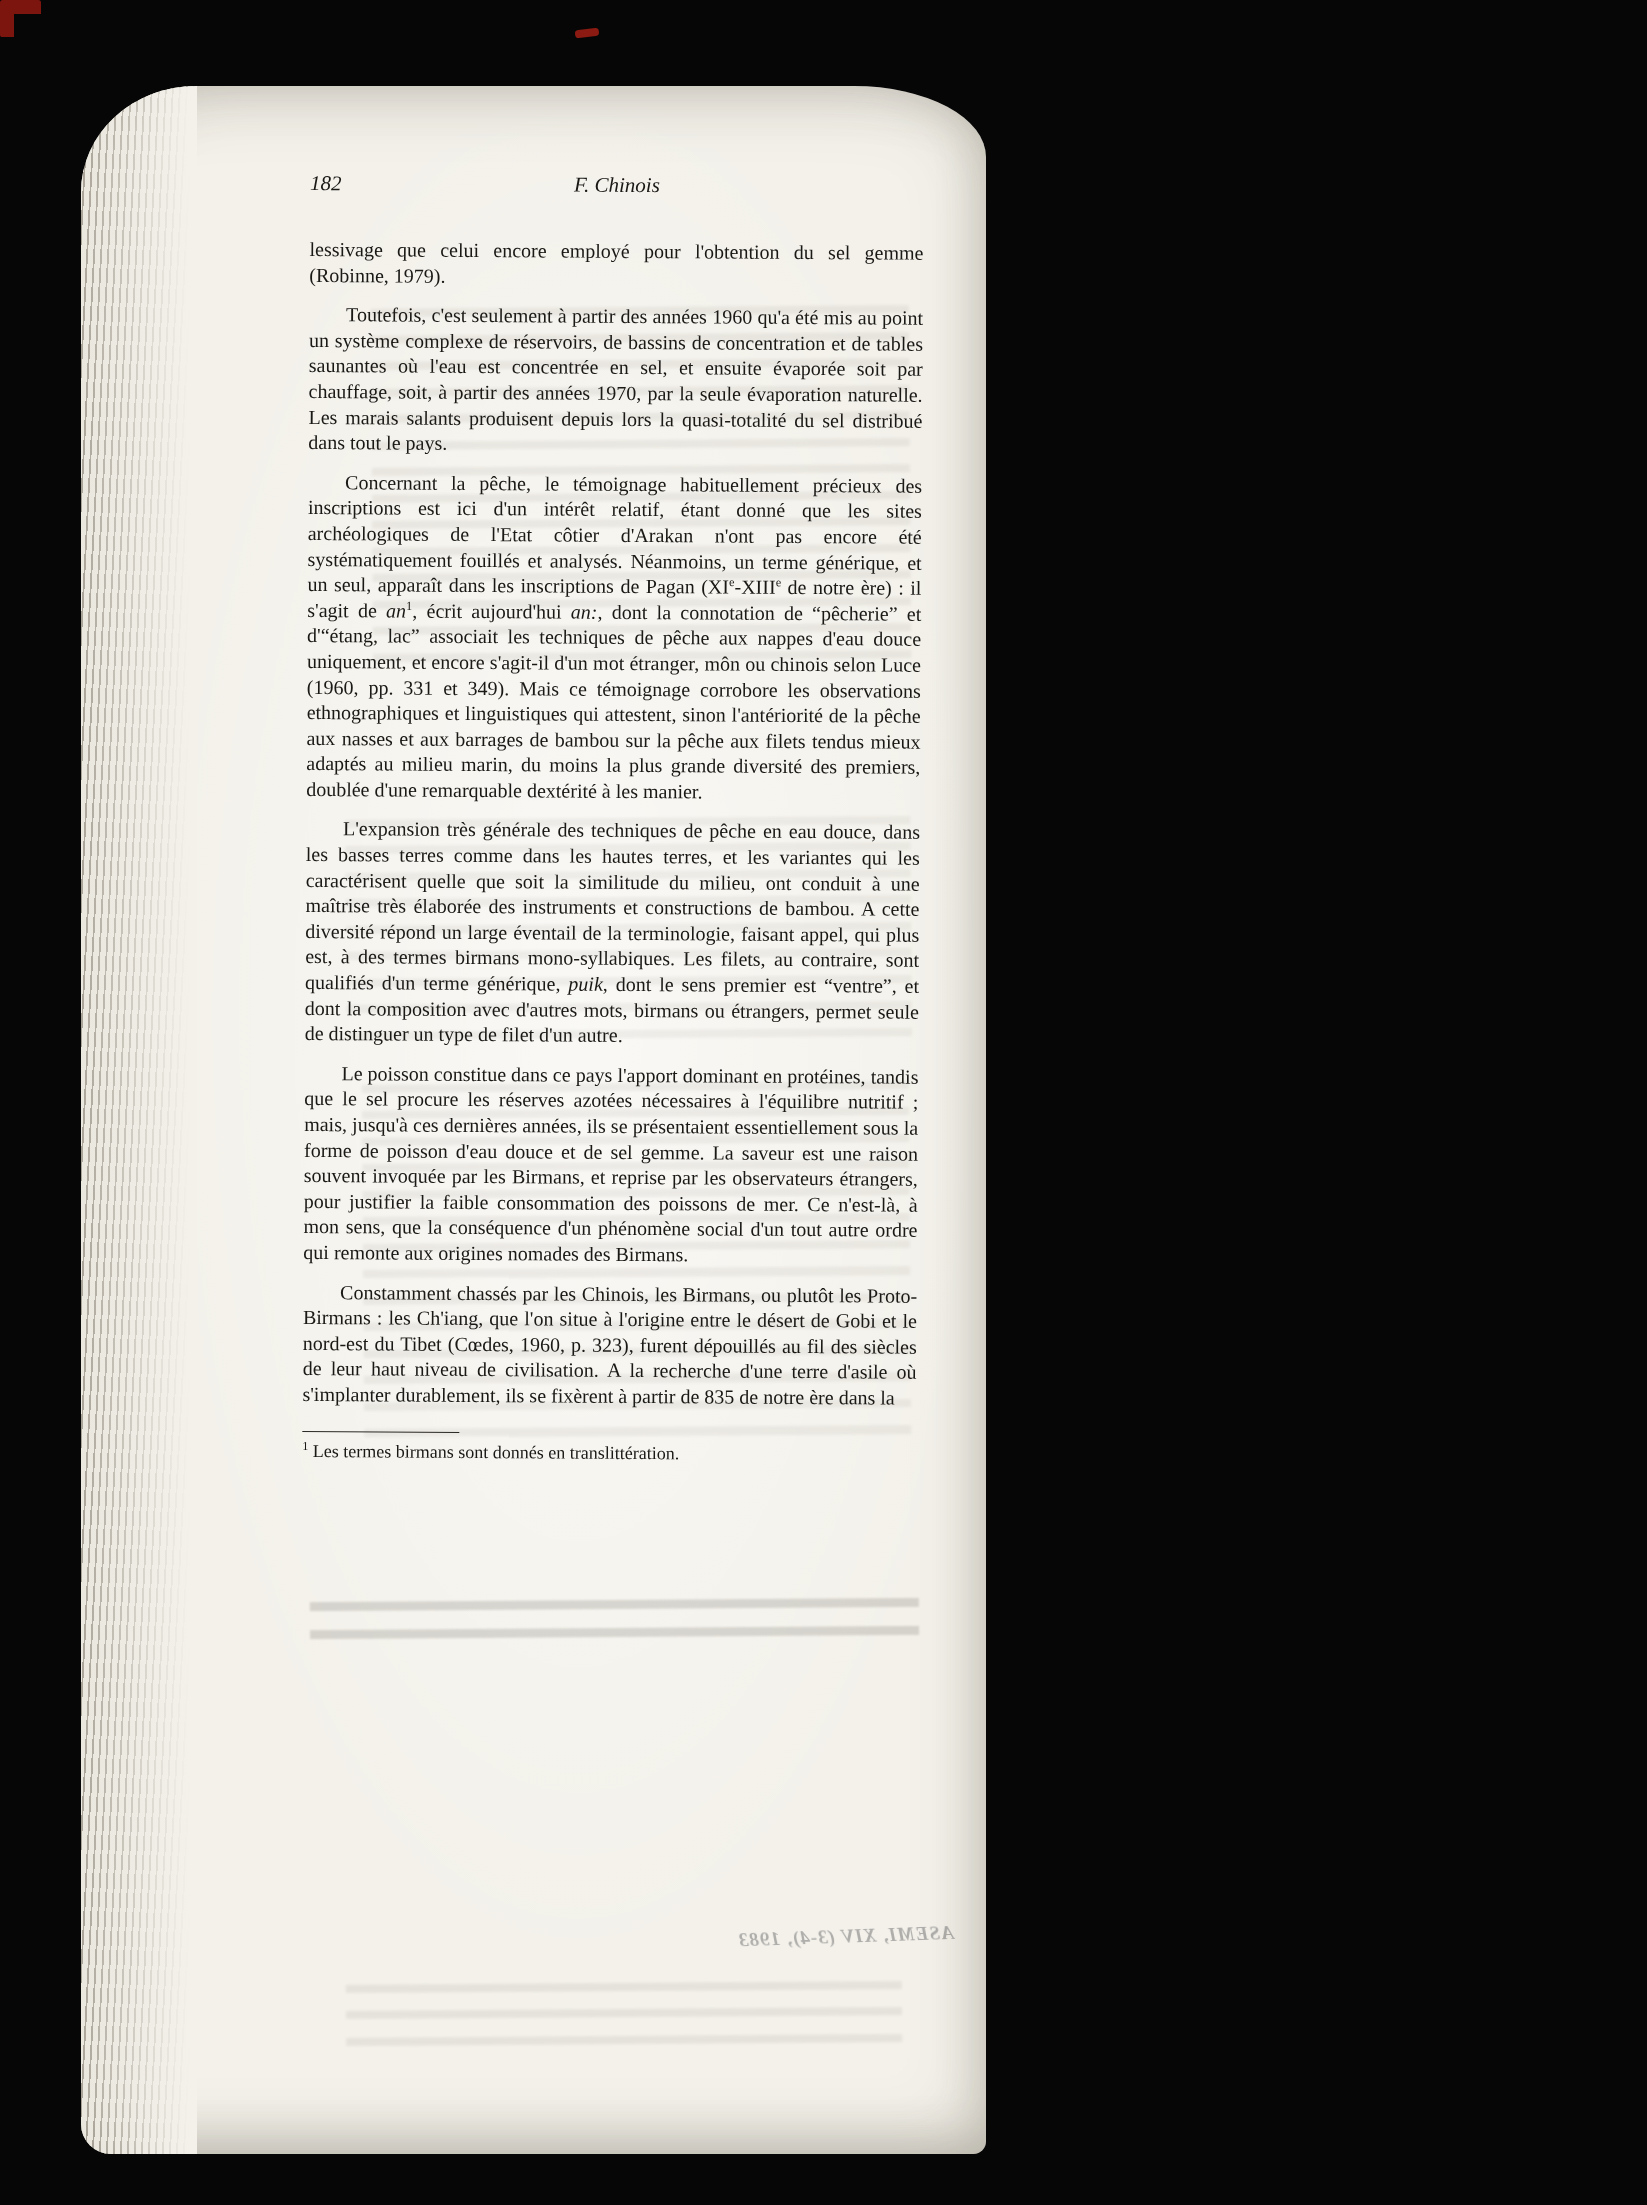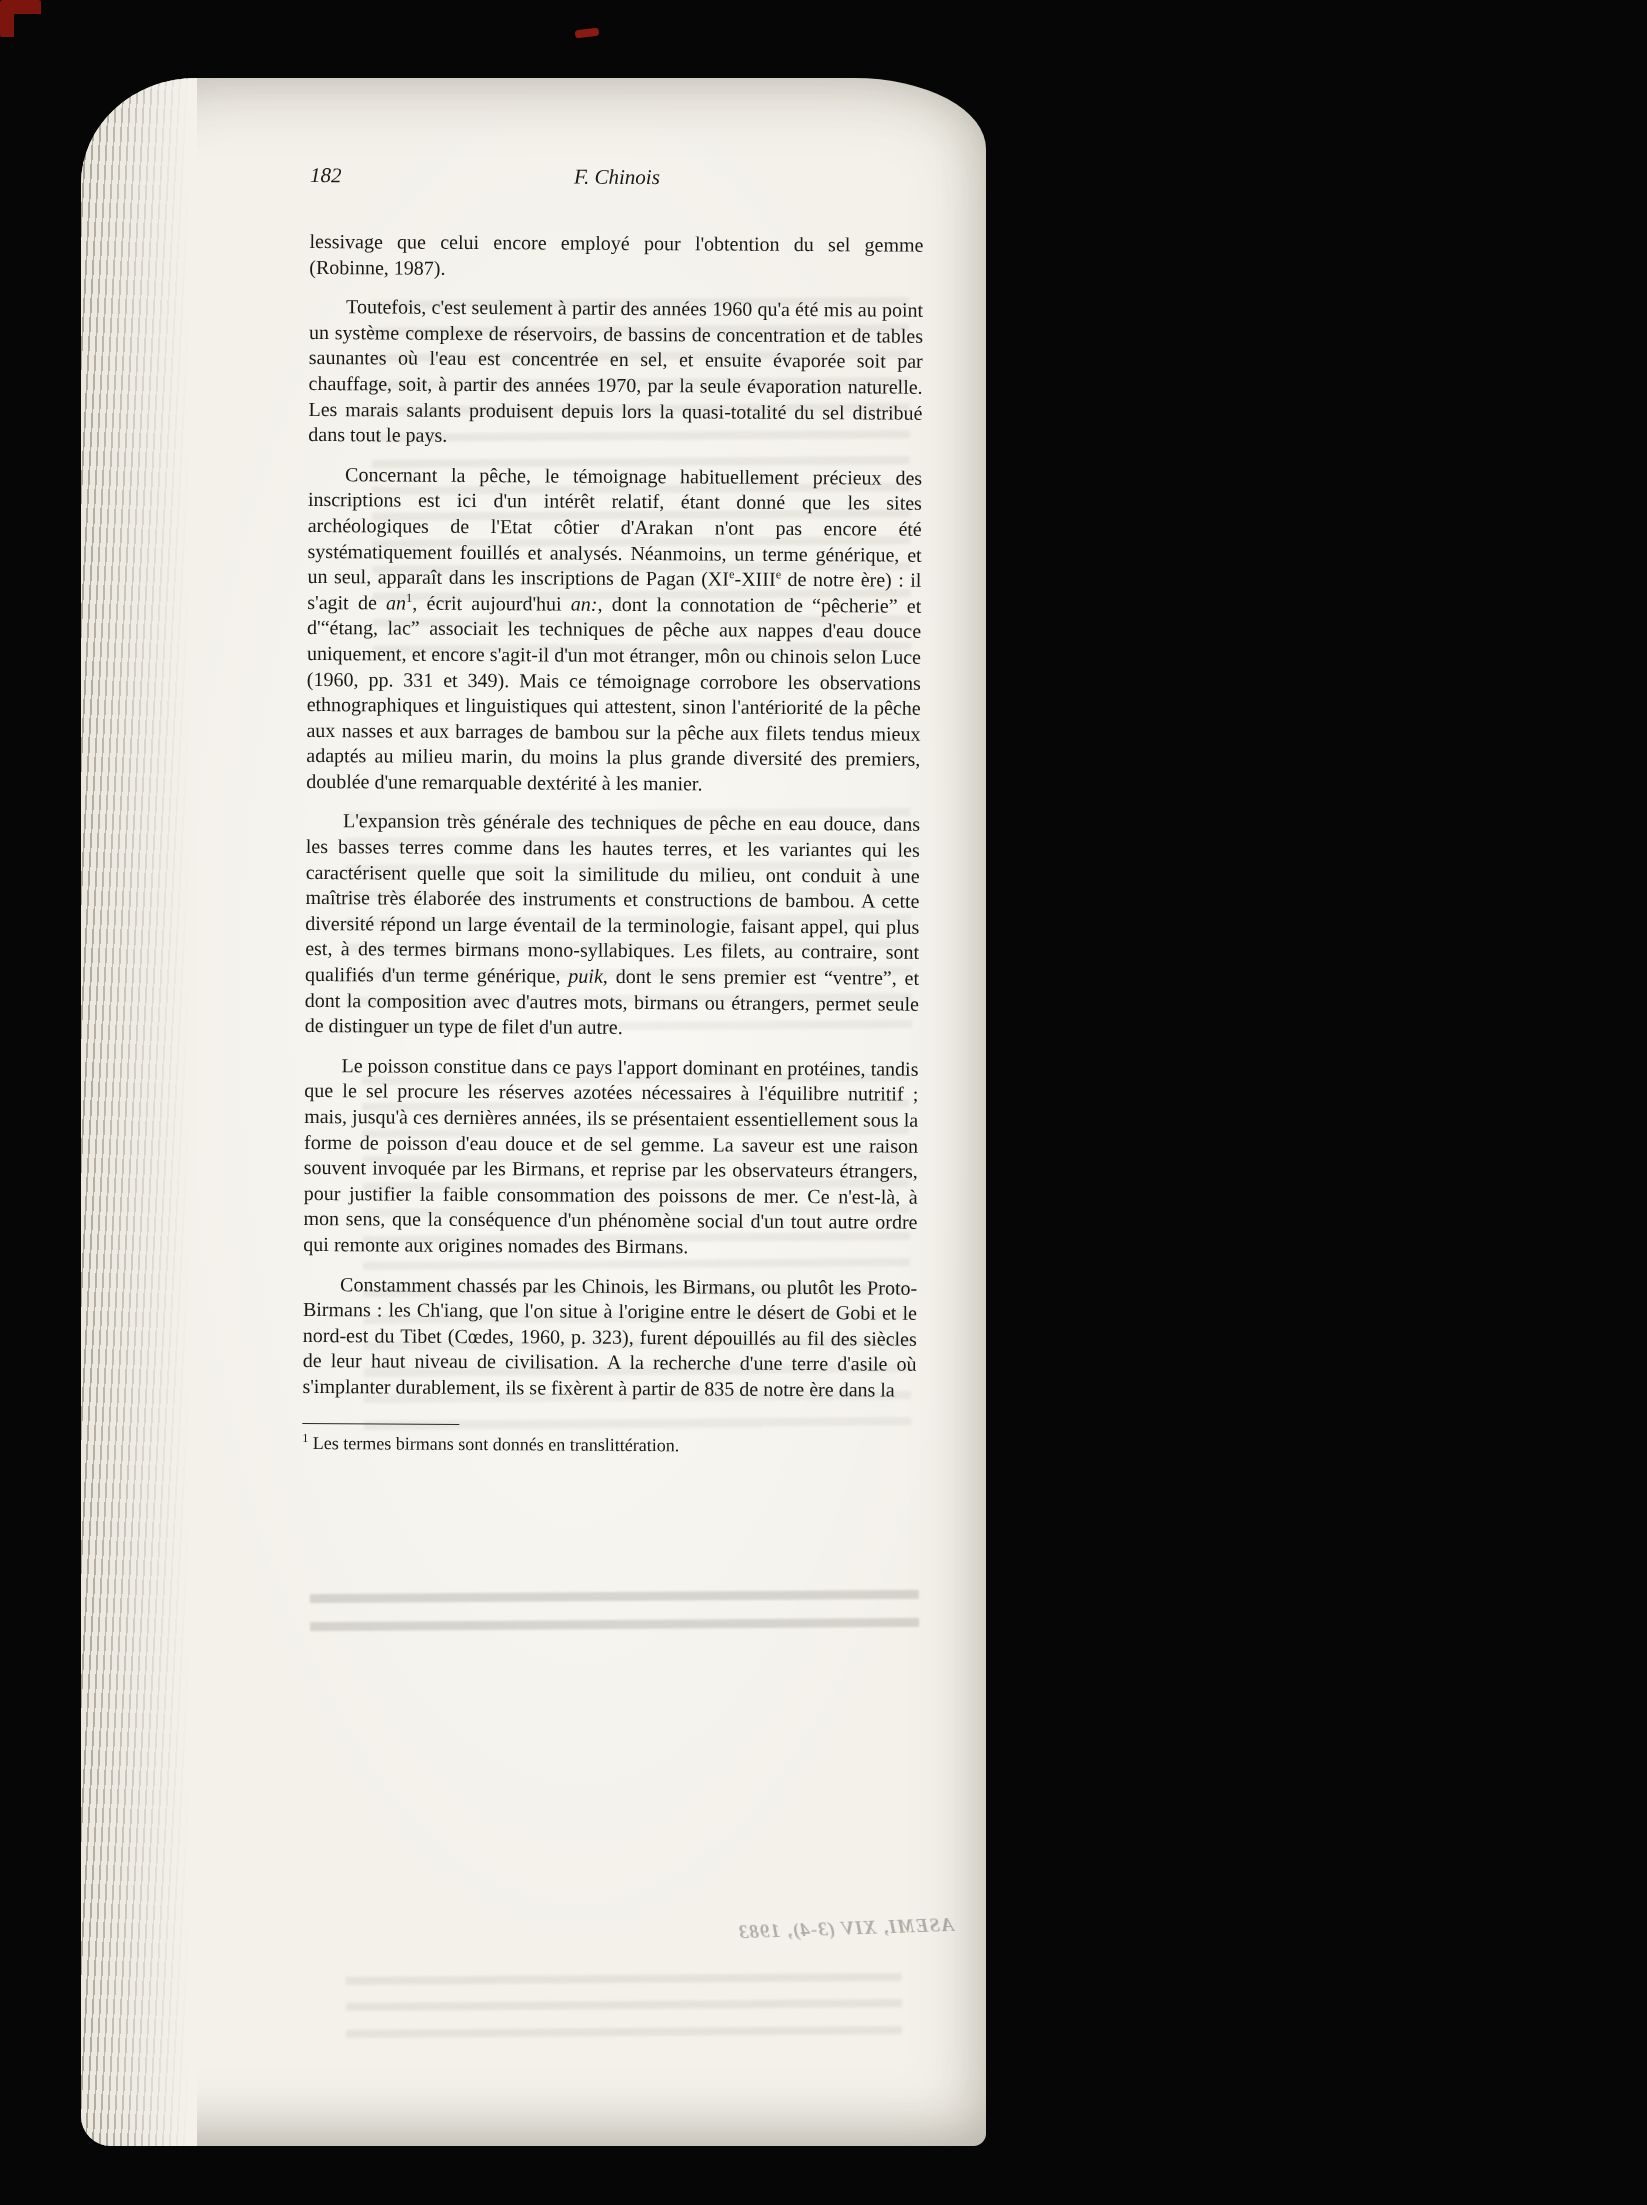"182" .book-page { top: 78px -> 86px }
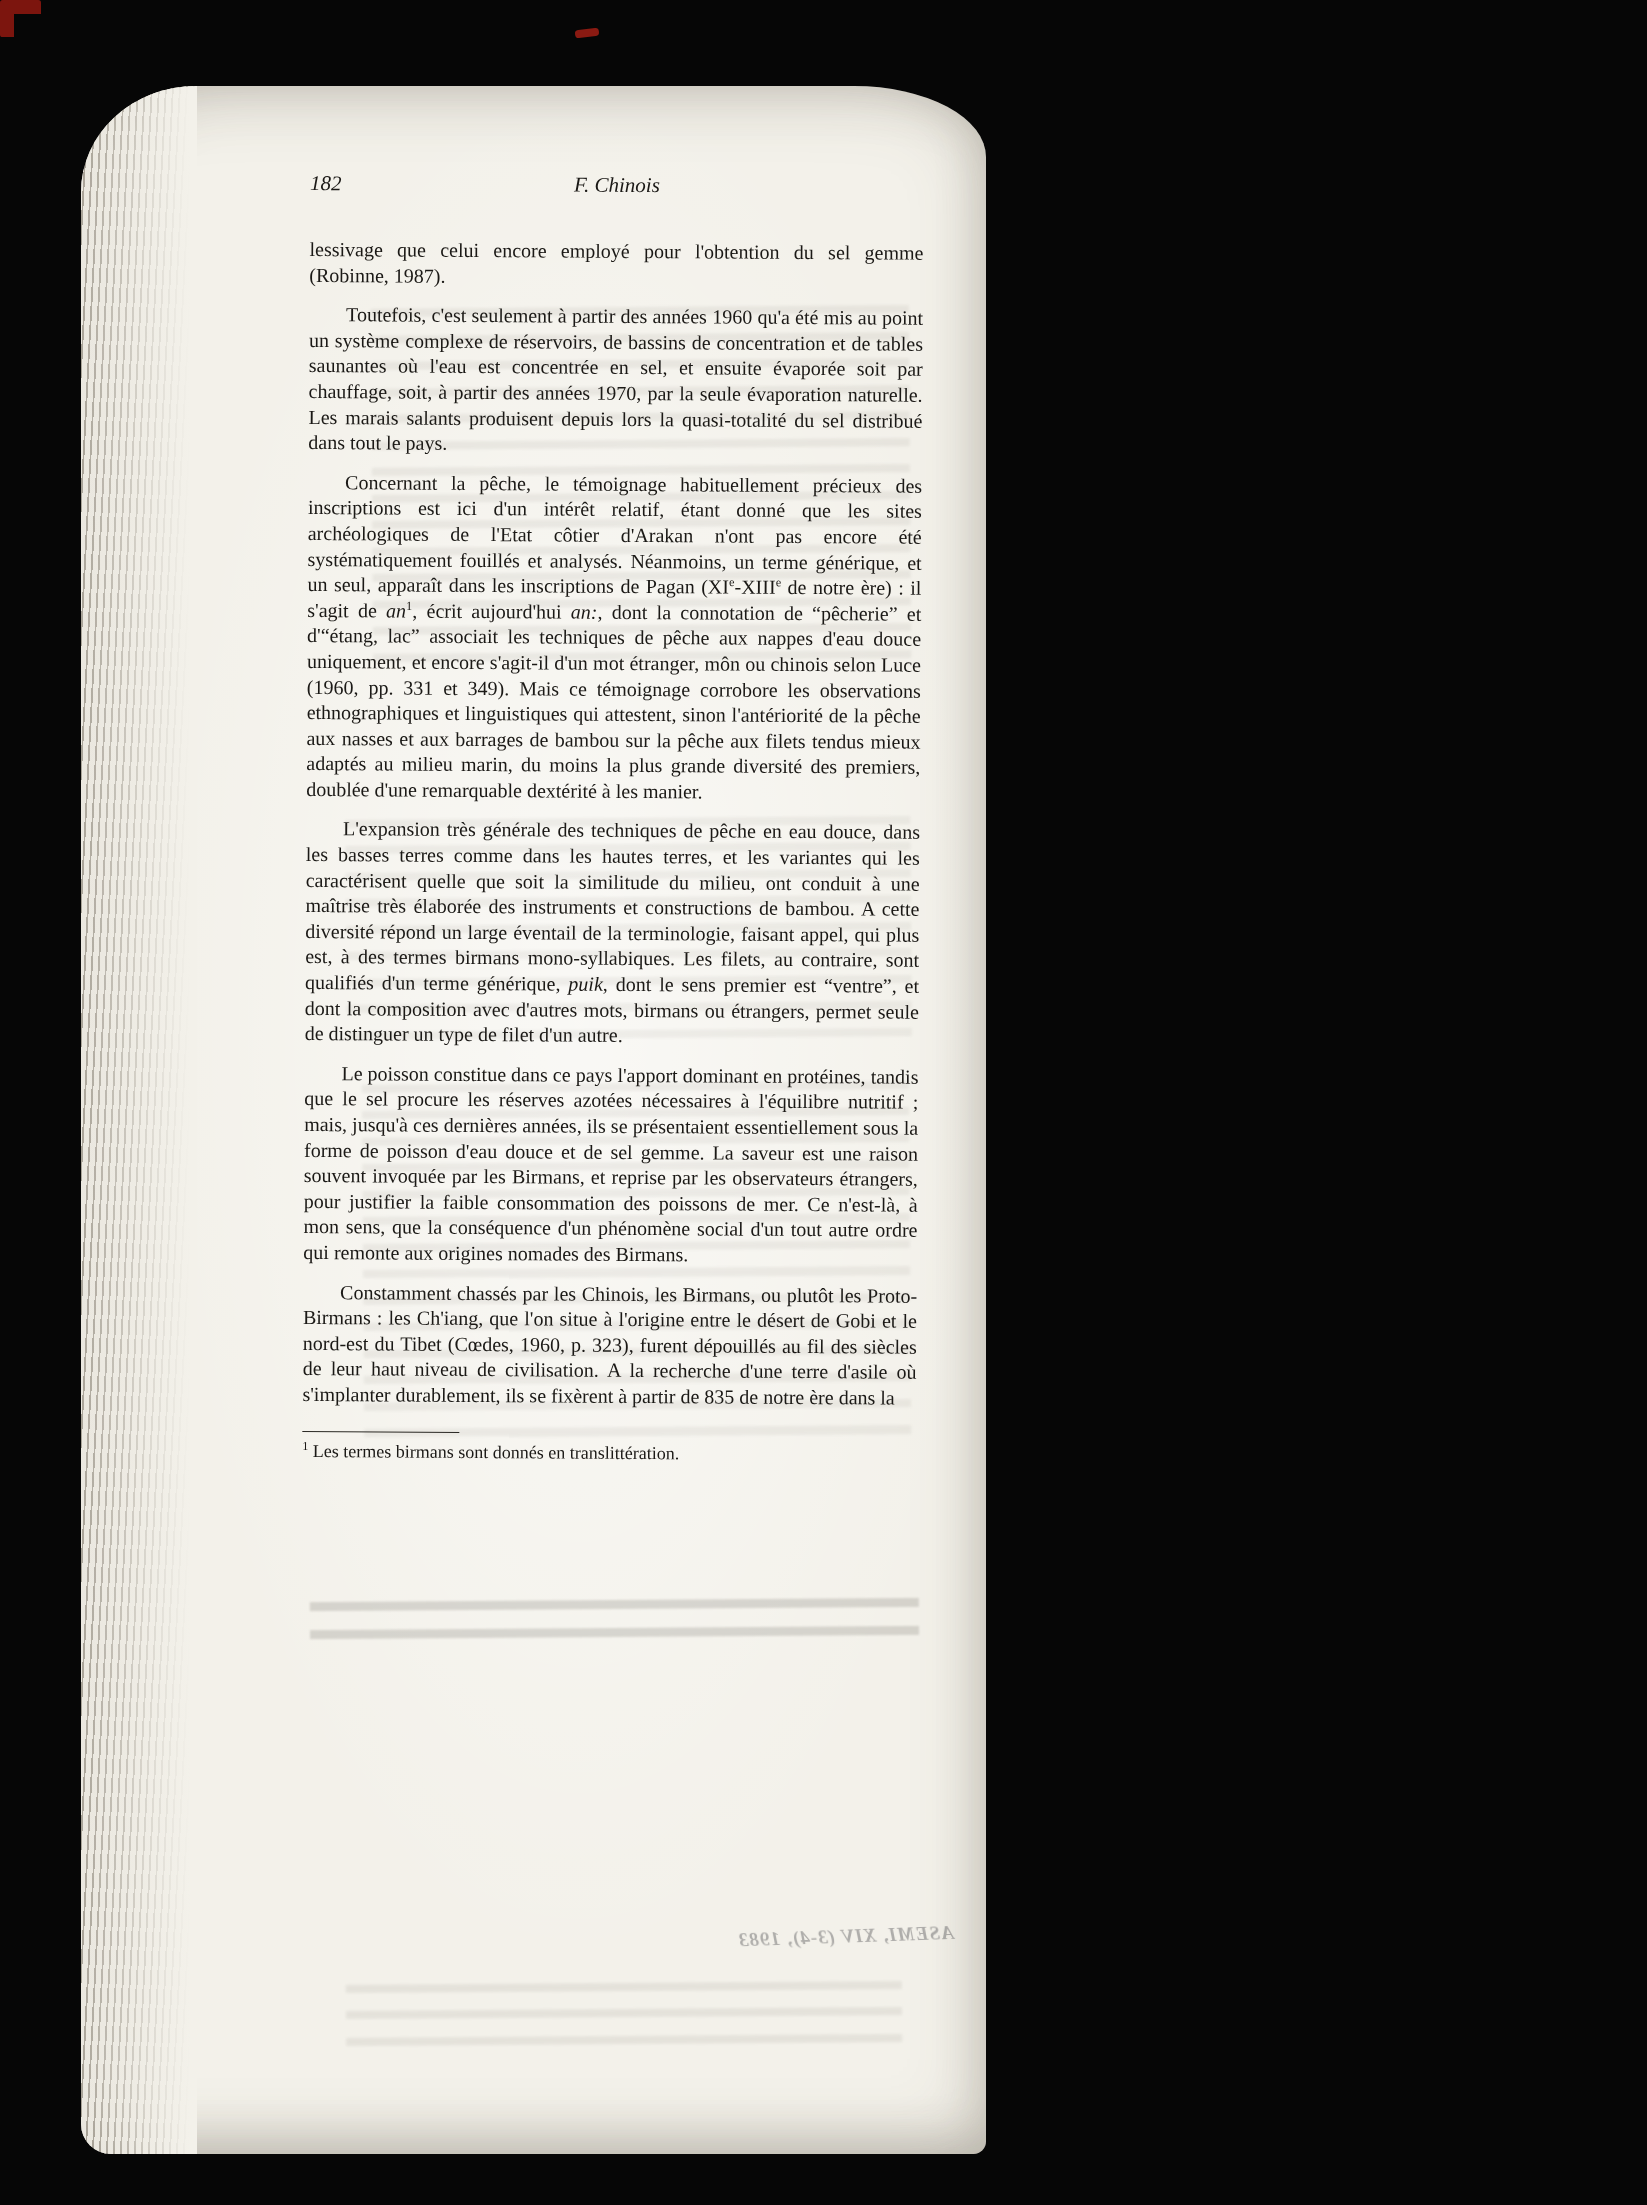"lessivage que celui encore employé" span { text: 1987 -> 1979 }
